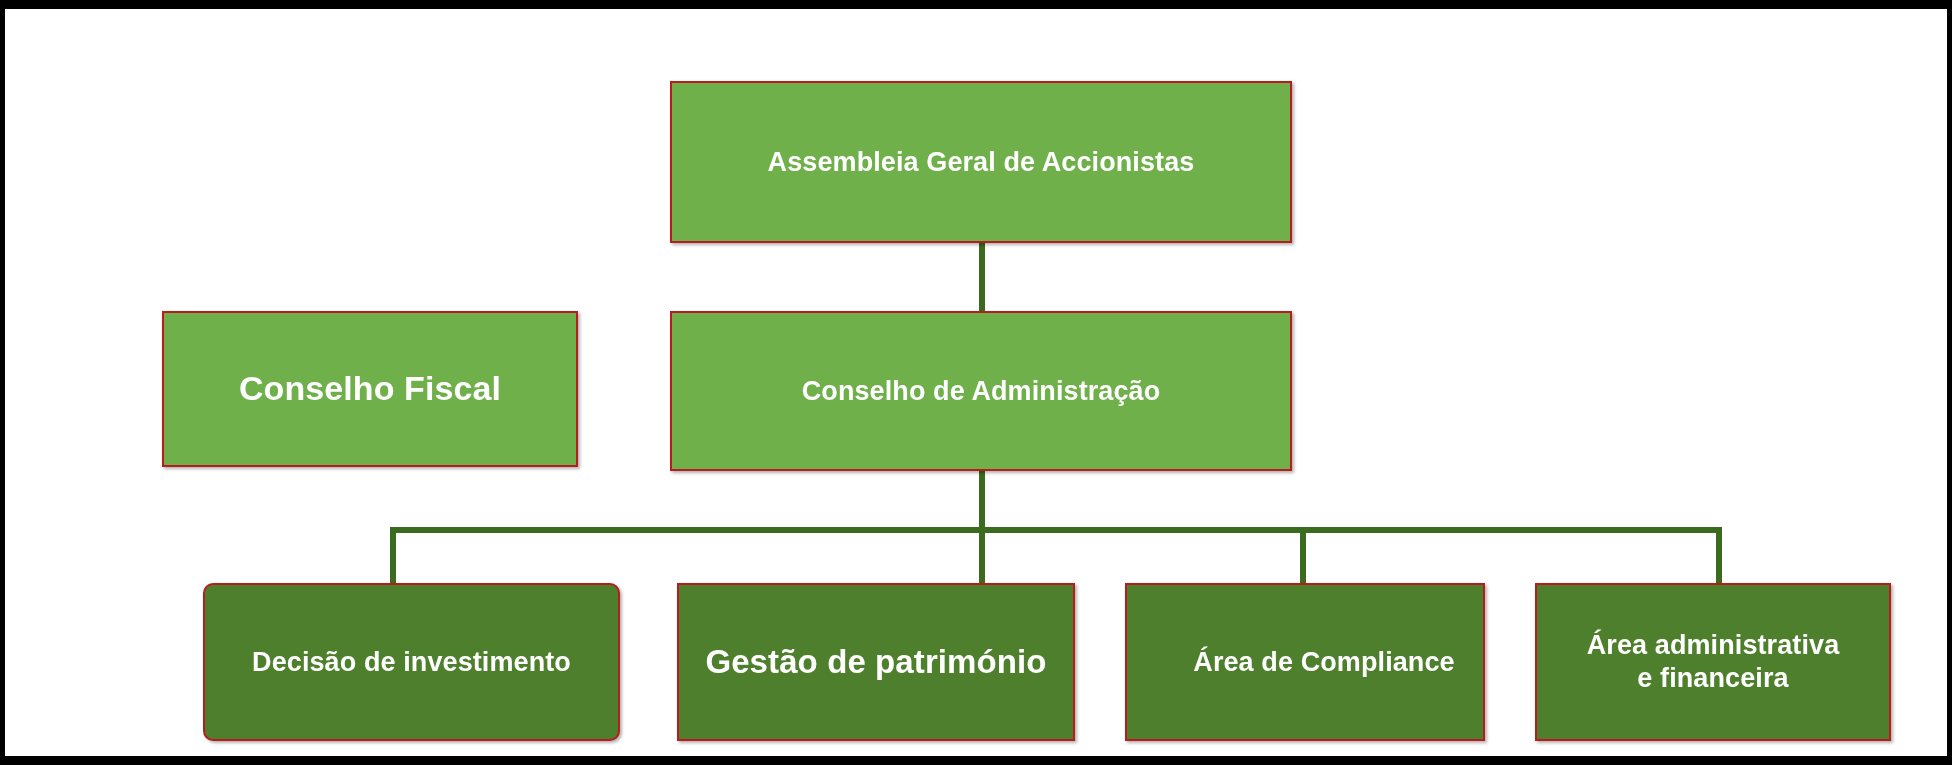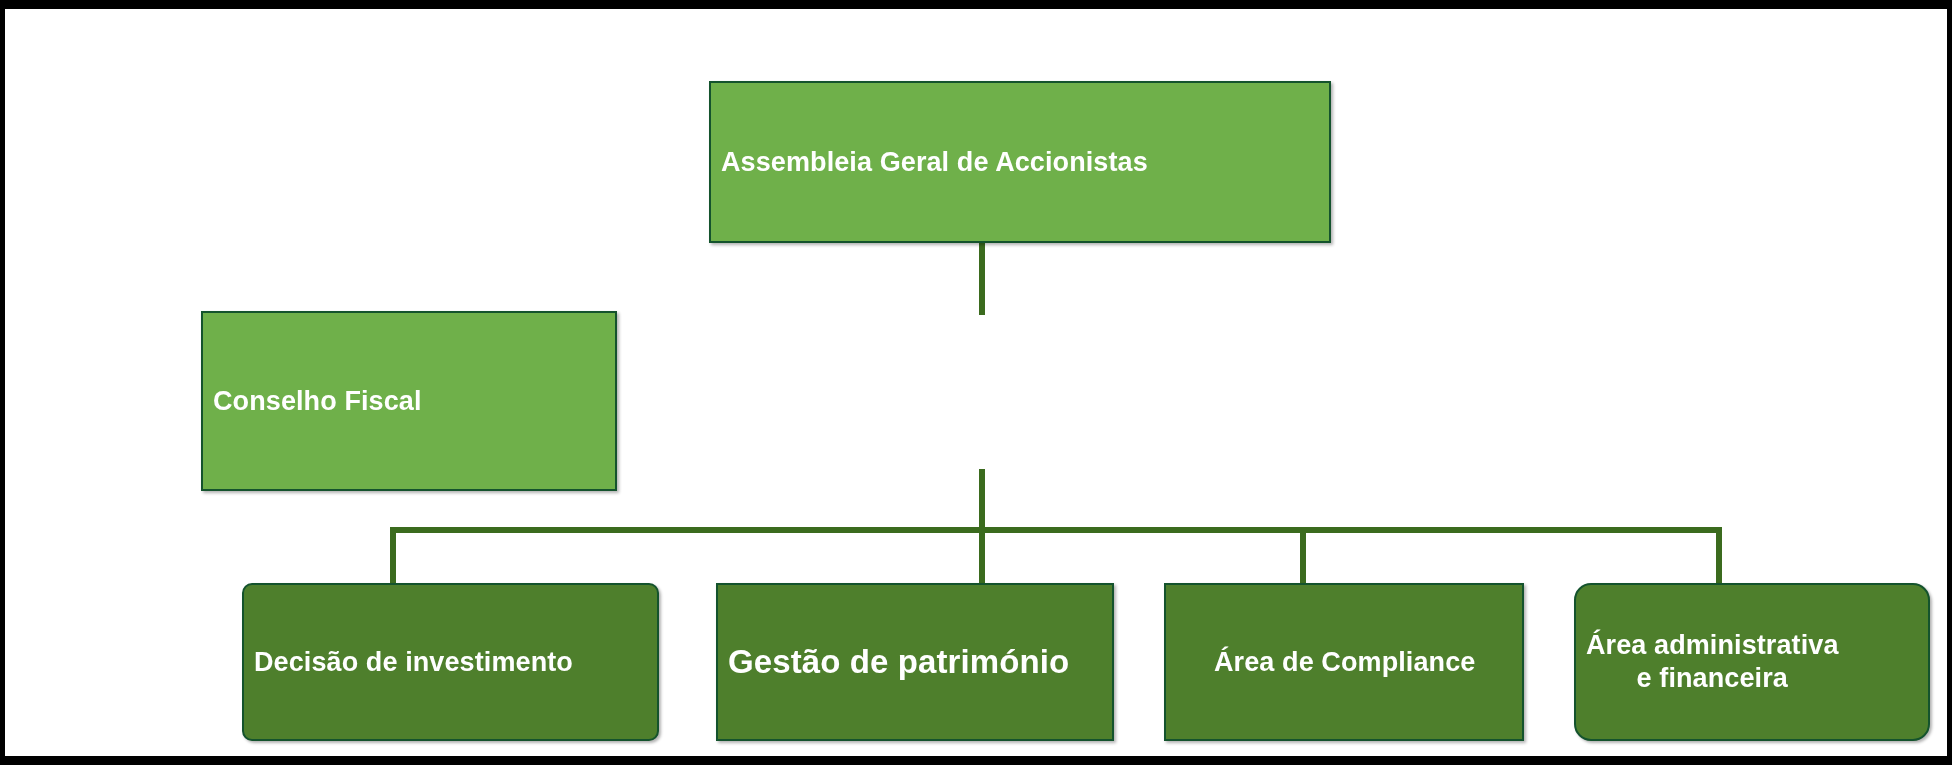"Assembleia Geral de Accionistas" .node { border: 2px solid #14532d -> 2px solid #b91c1c; justify-content: none -> center; margin-left: 39px -> none }
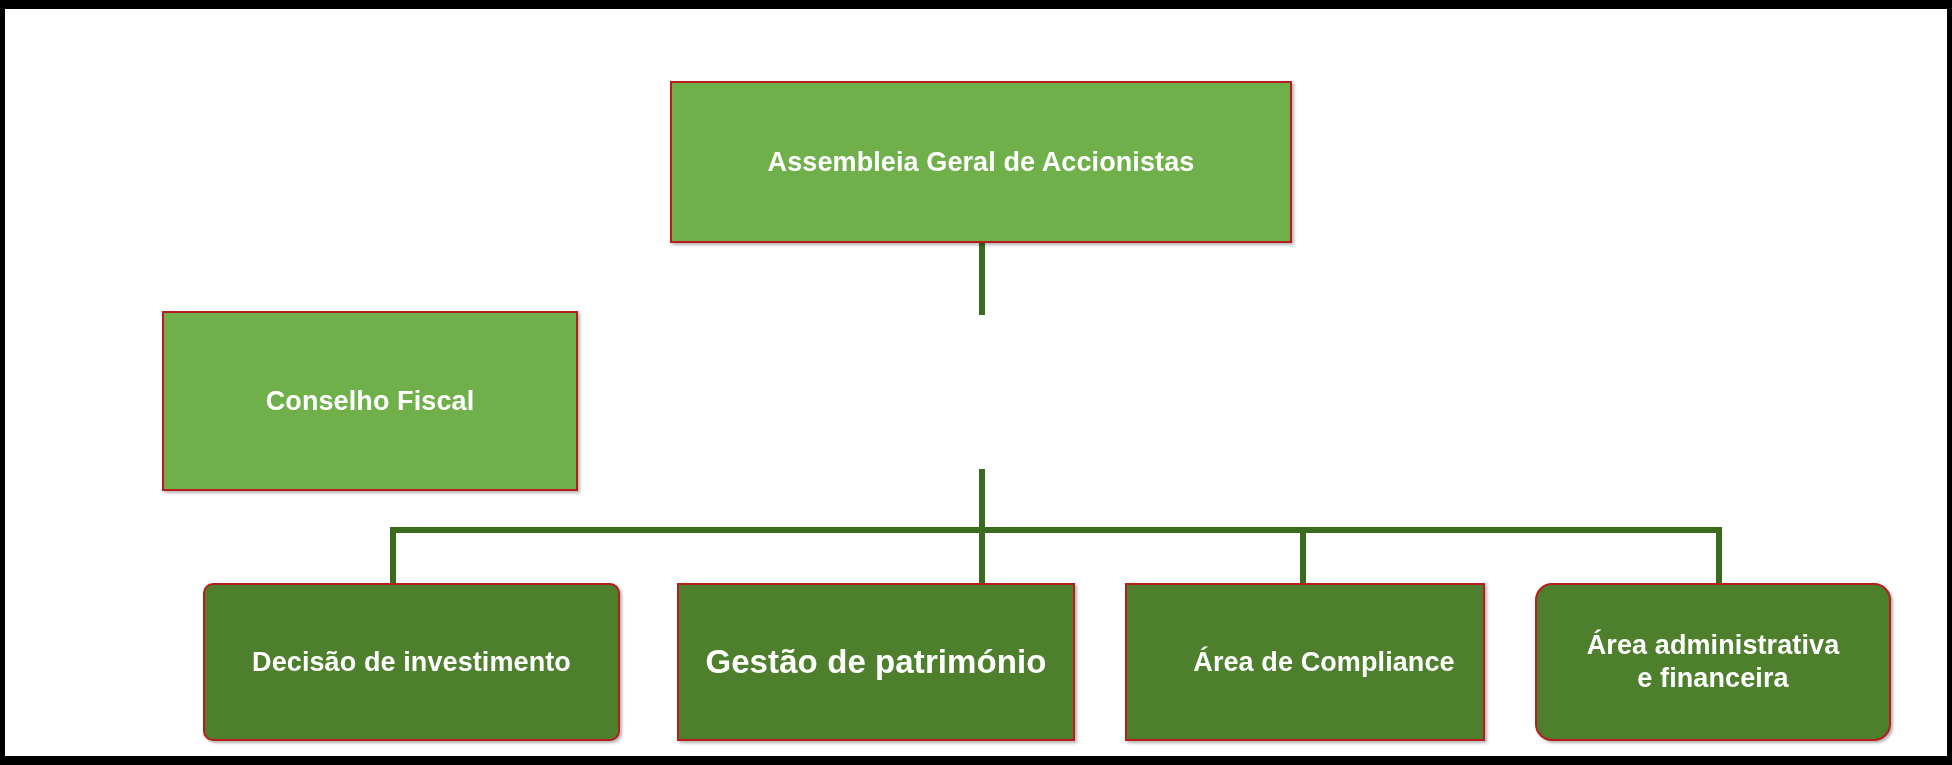"Conselho Fiscal" #node-conselho-fiscal { font-size: 27px -> 34px; height: 180px -> 156px }
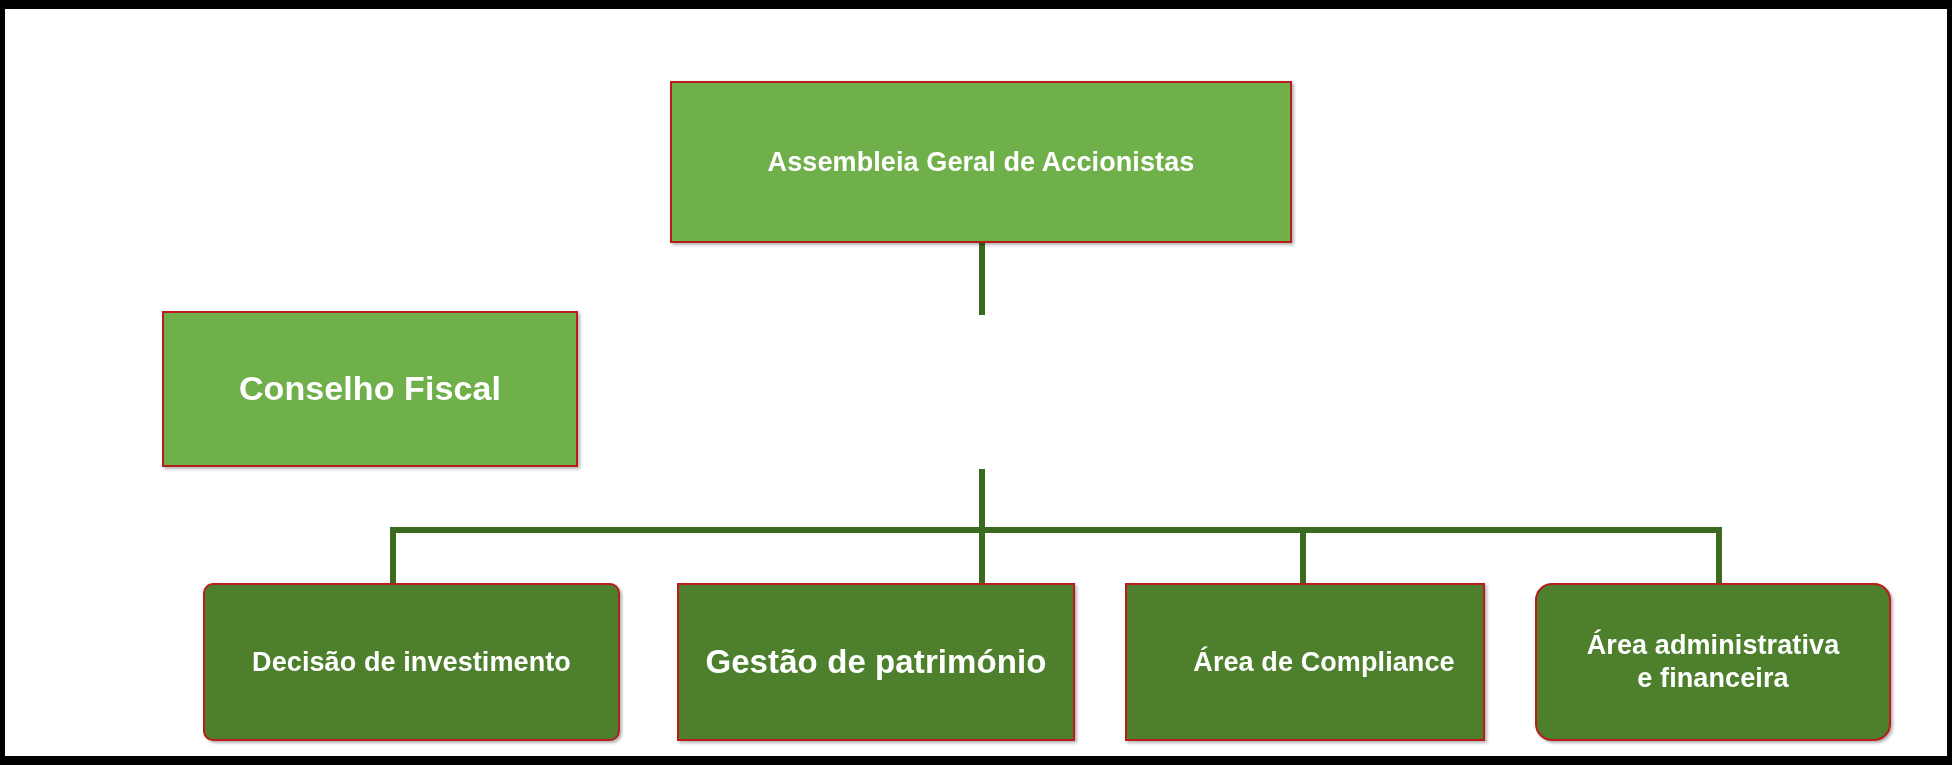"Conselho de Administração" div.node { html: none -> <div> <span>Conselho de Administração</span> </div> }
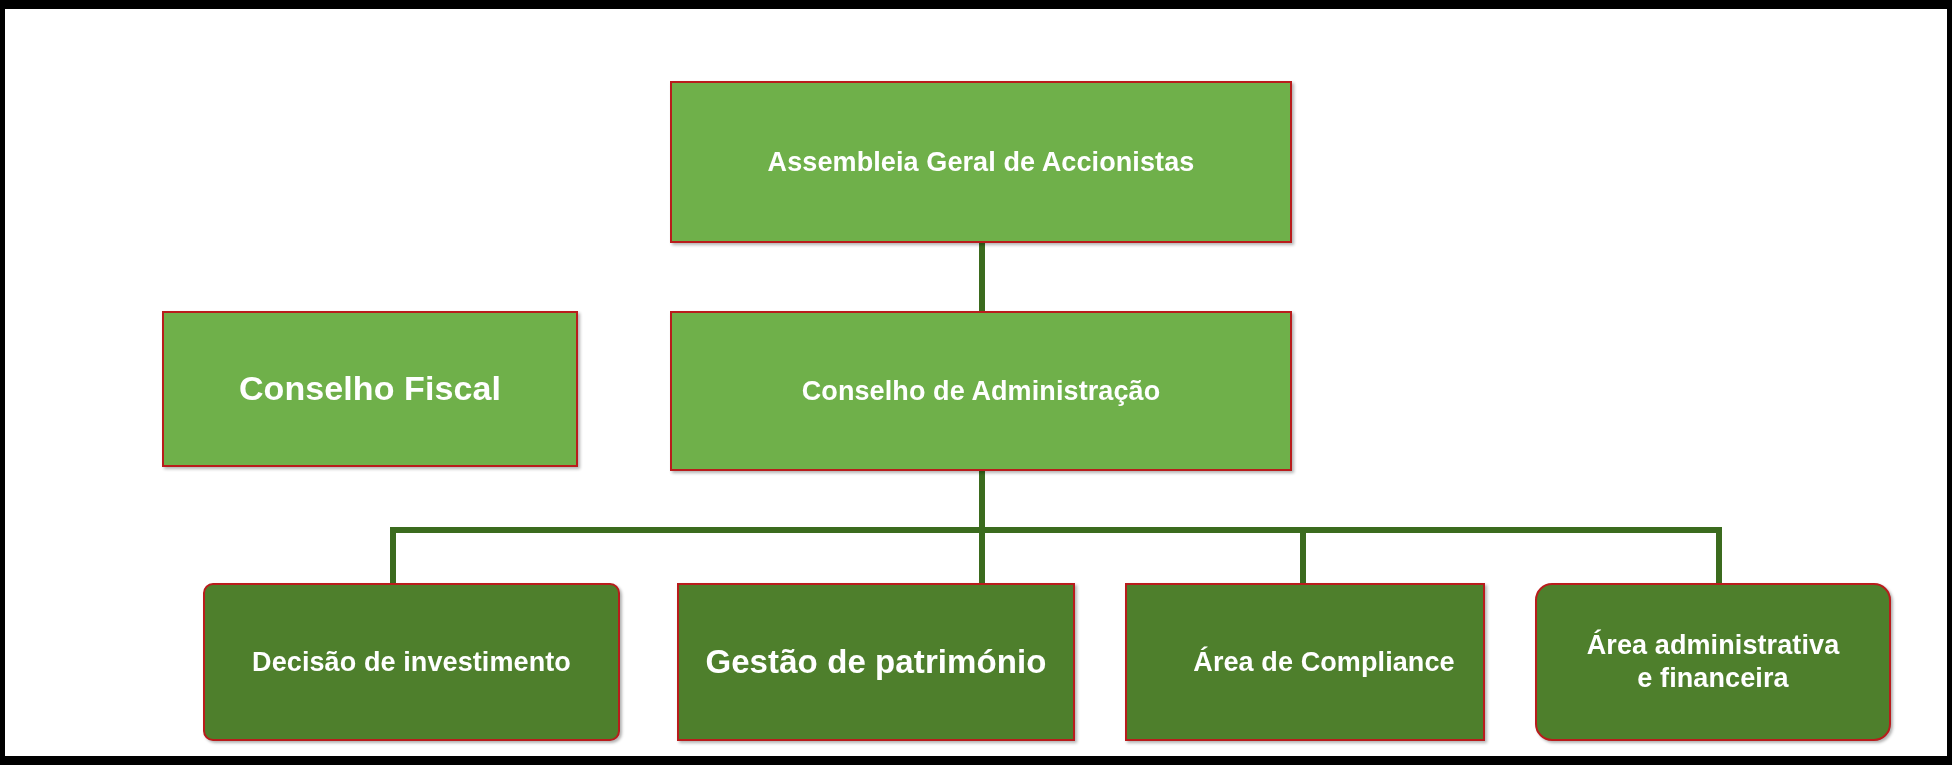"Área administrativa" #node-administrativa { border-radius: 17px -> none }
